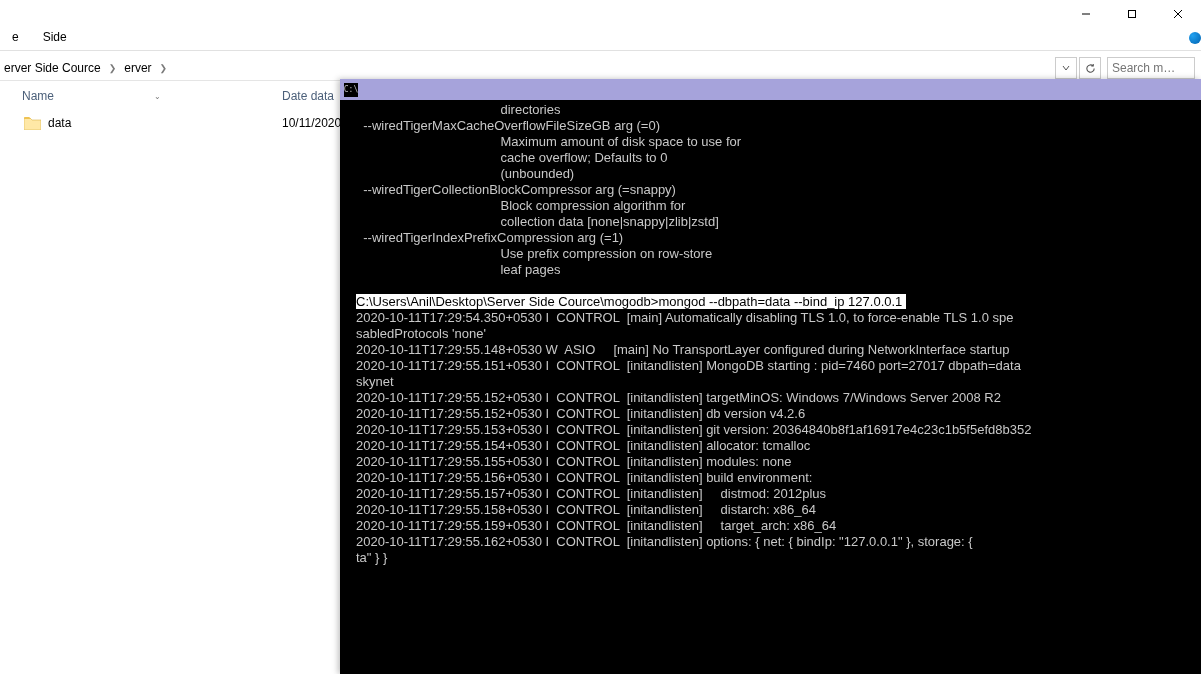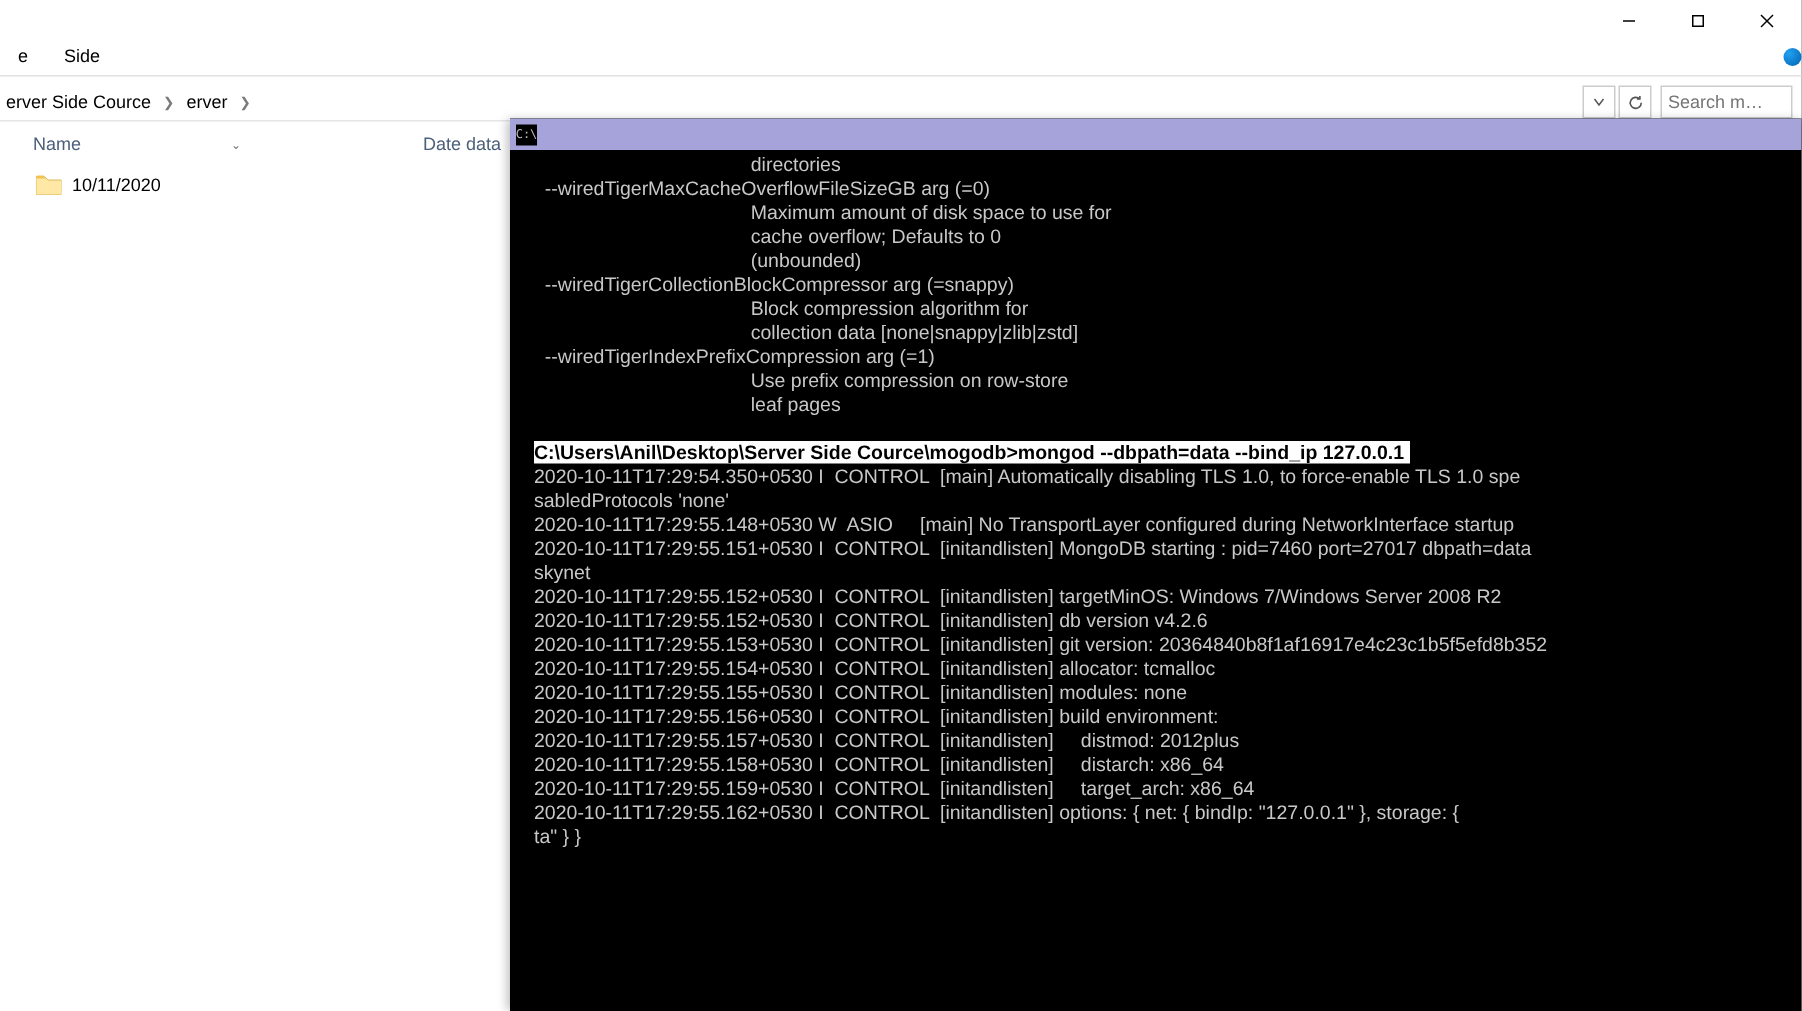"data" span.name-cell { html: none -> <span>data</span> }
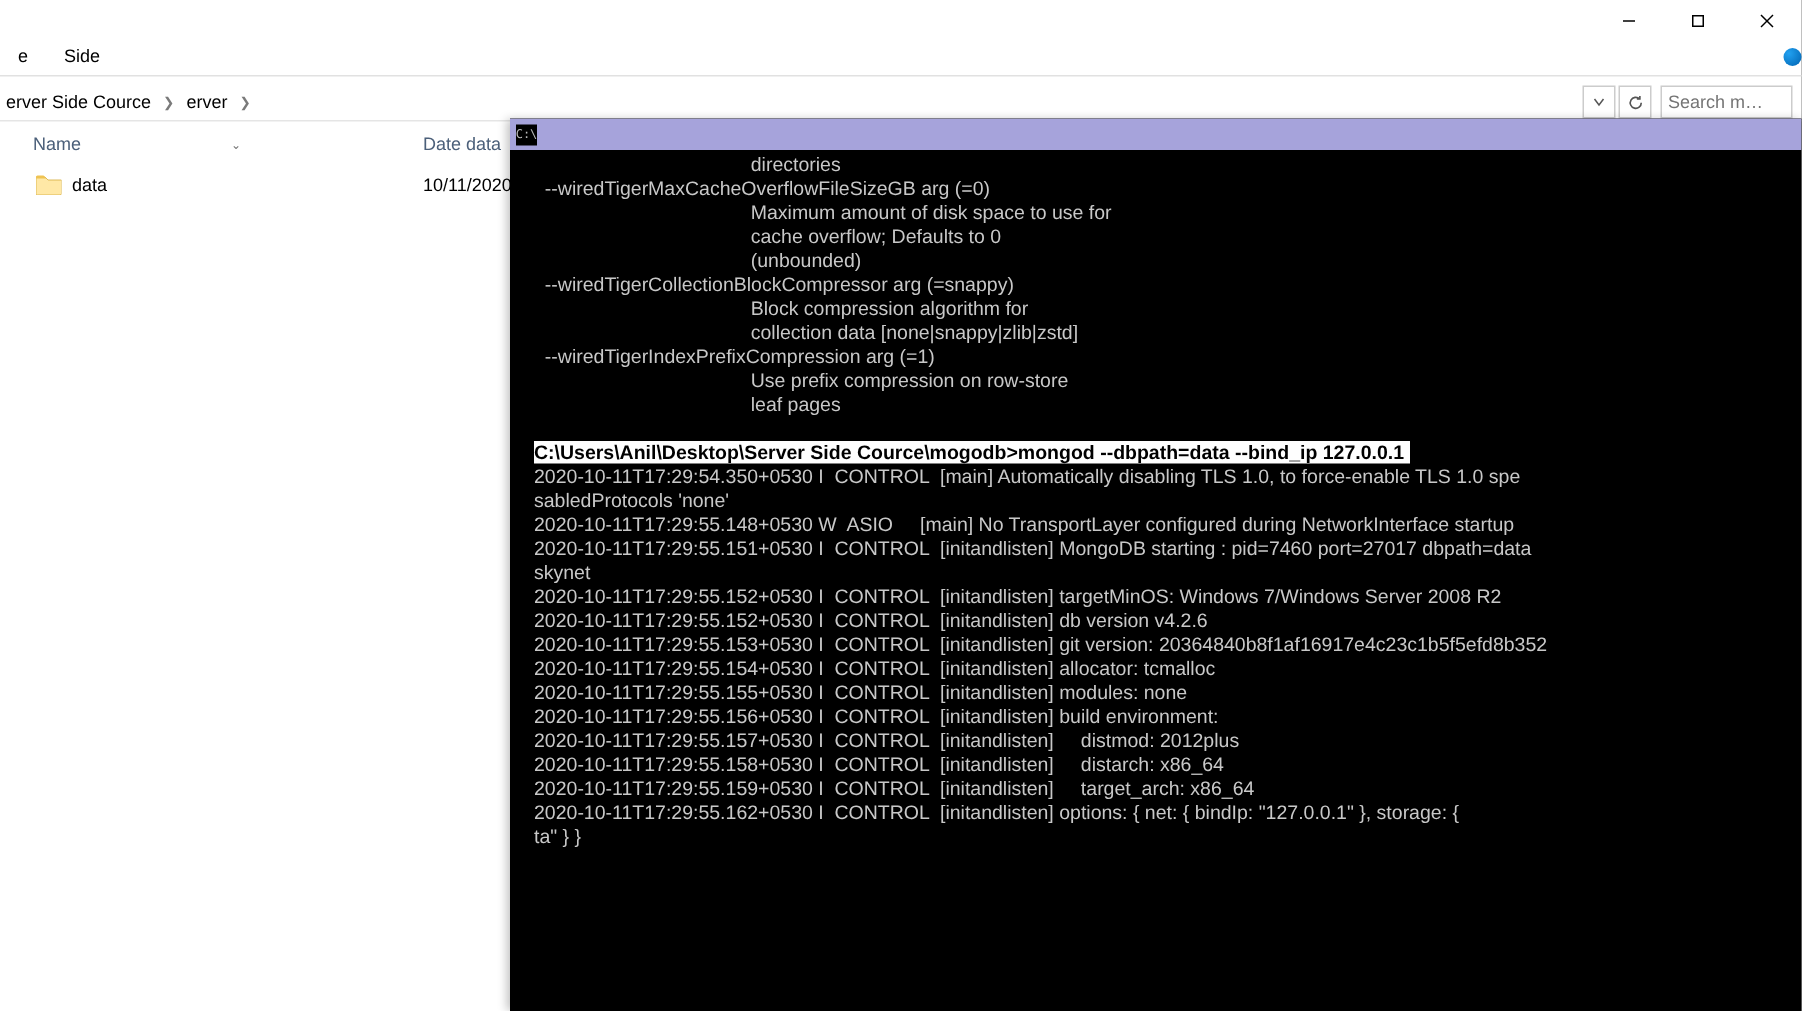"C:\Users\Anil\Desktop\Server Side" .terminal .hl { font-weight: bold -> none }
